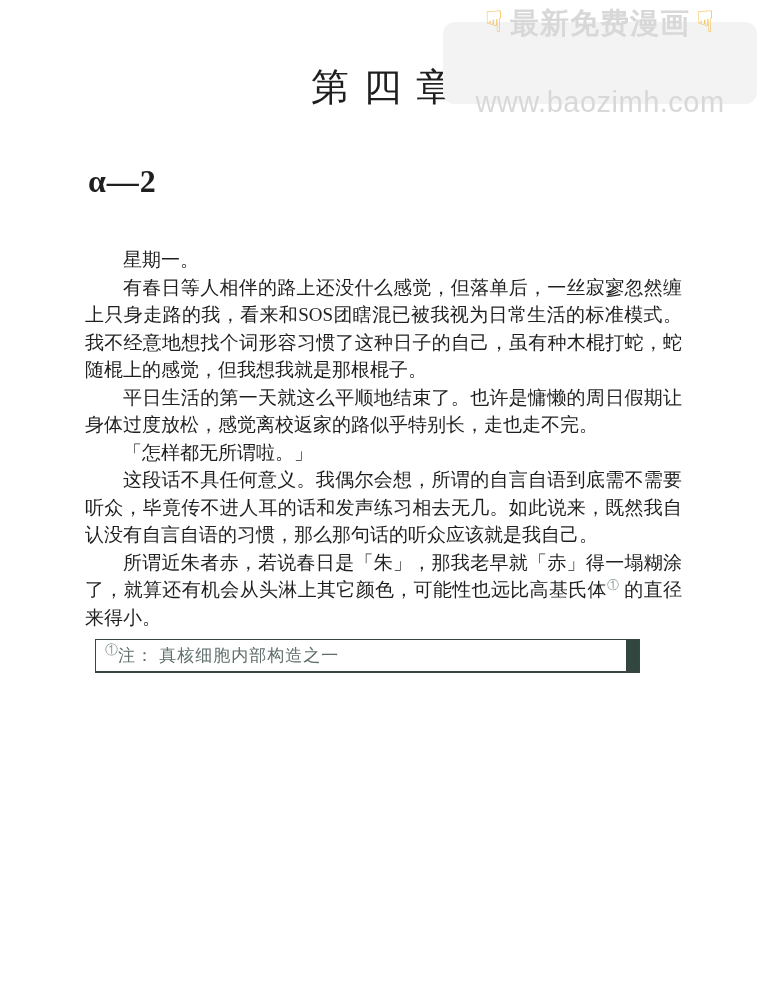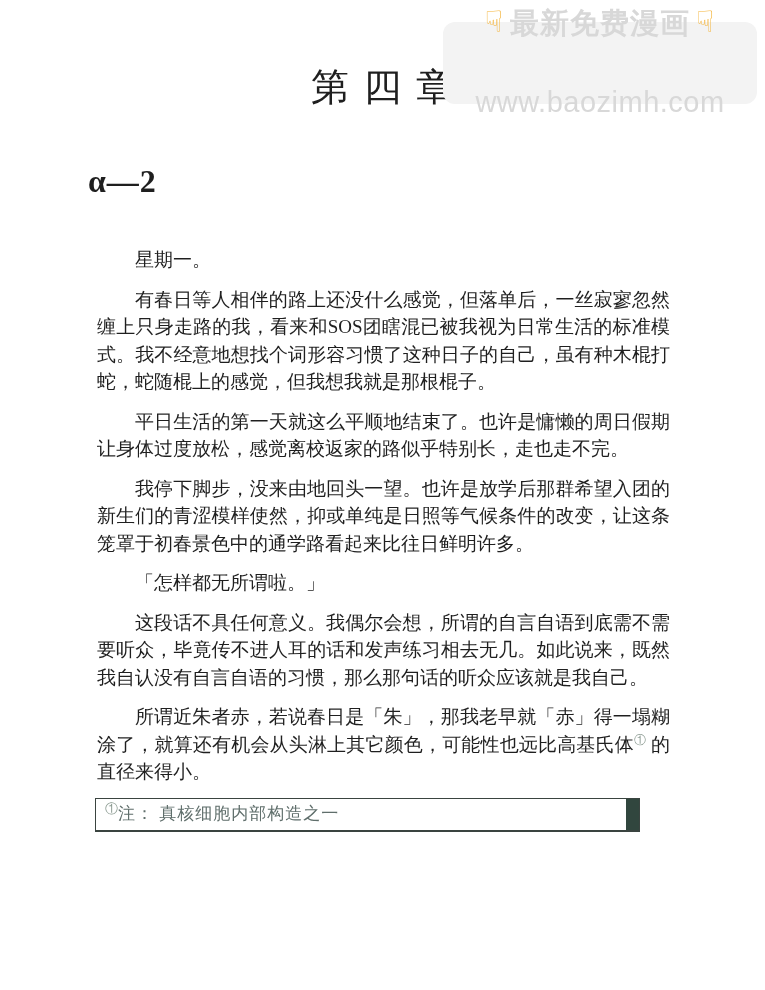"星期一。" .content p { margin: 12px -> 0 }
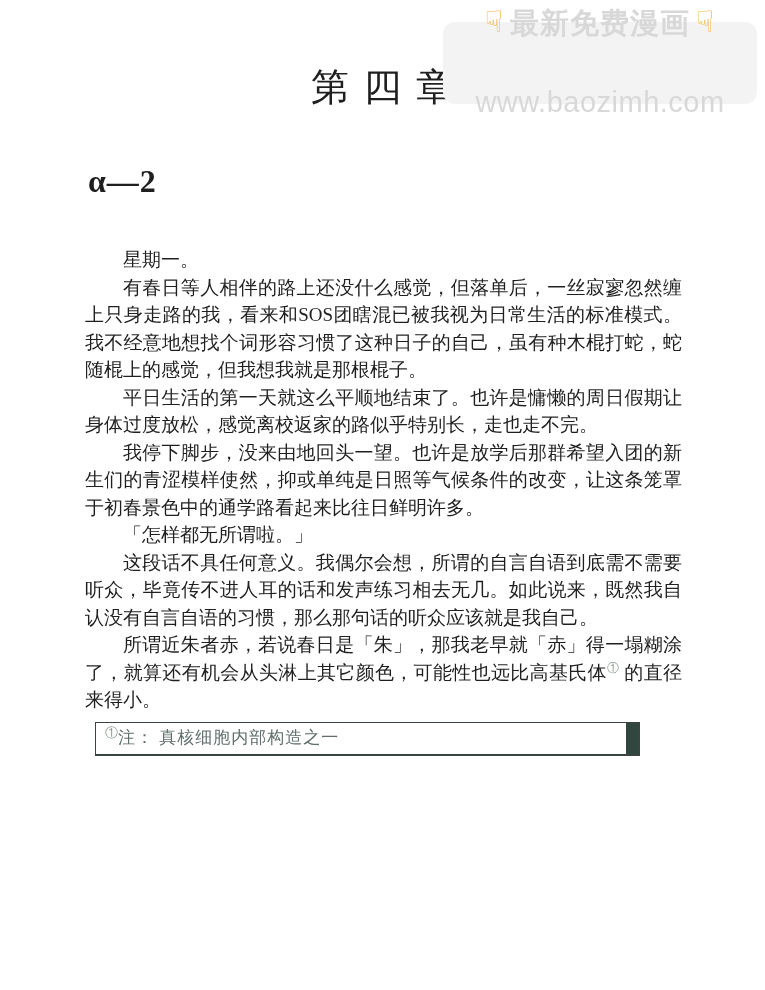"我停下脚步，没来由地回头一望。也许是放学后那群希望入团的新生们的青涩模样使然，抑" p { html: <p>我停下脚步，没来由地回头一望。也许是放学后那群希望入团的新生们的青涩模样使然，抑或单纯是日照等气候条件的改变，让这条笼罩于初春景色中的通学路看起来比往日鲜明许多。</p> -> none }
